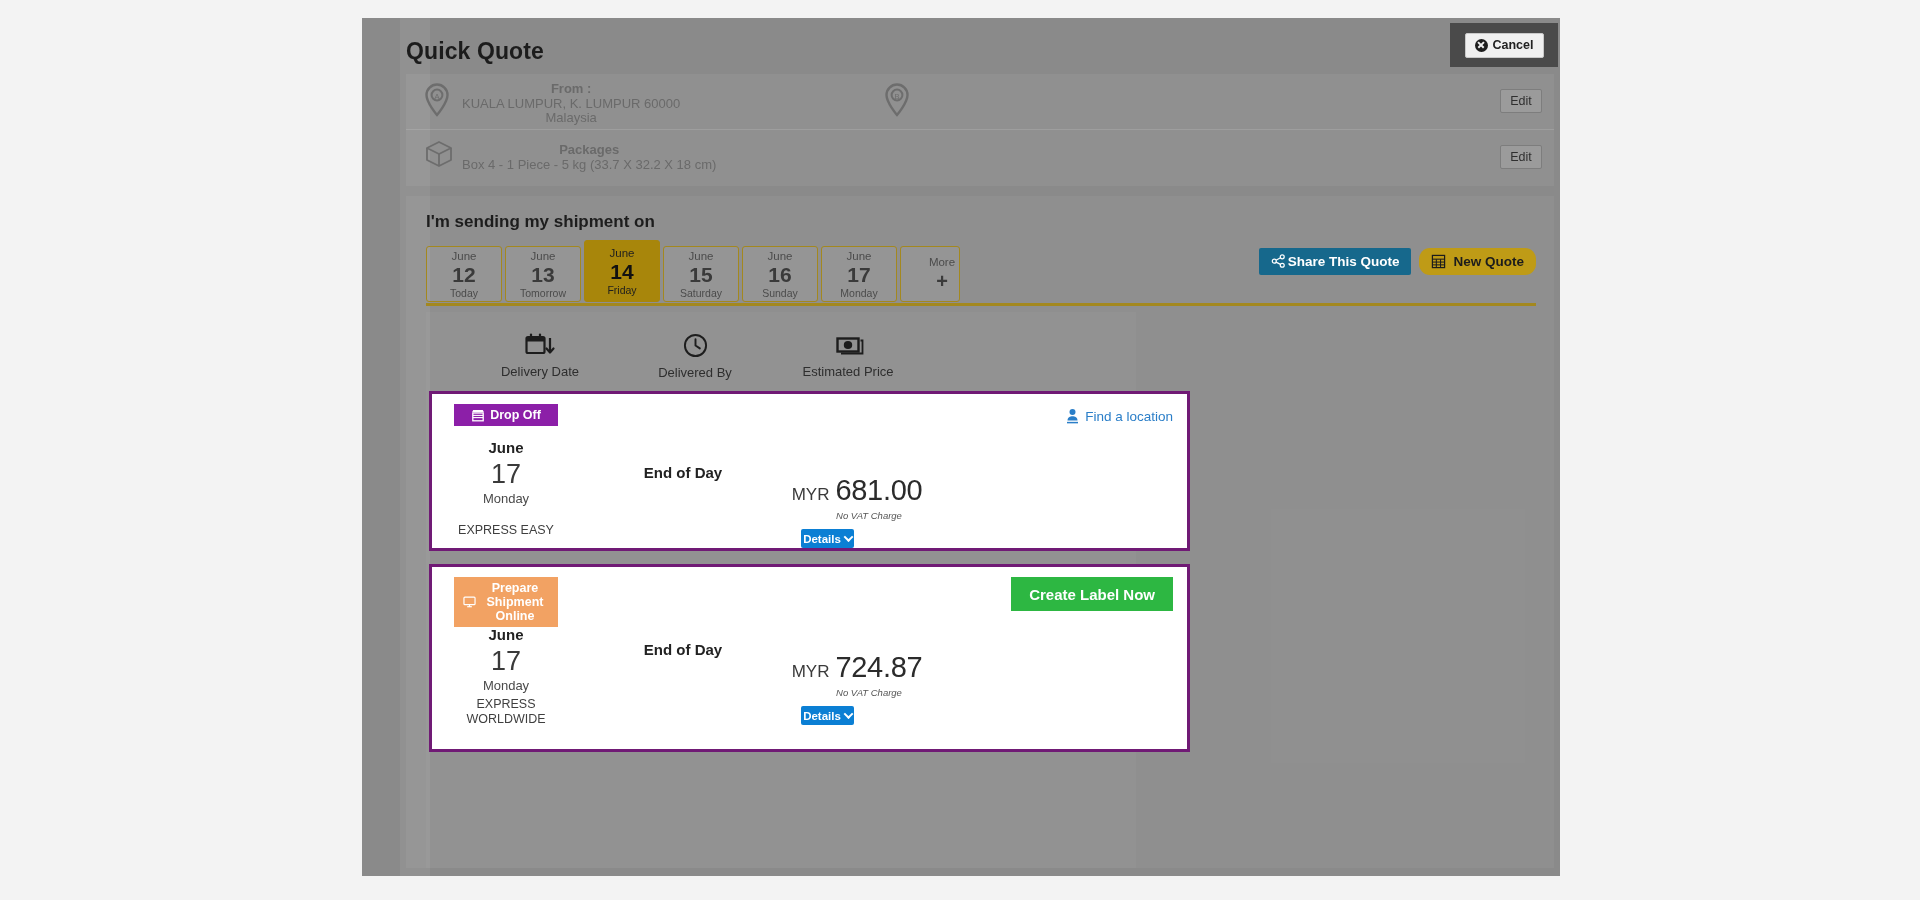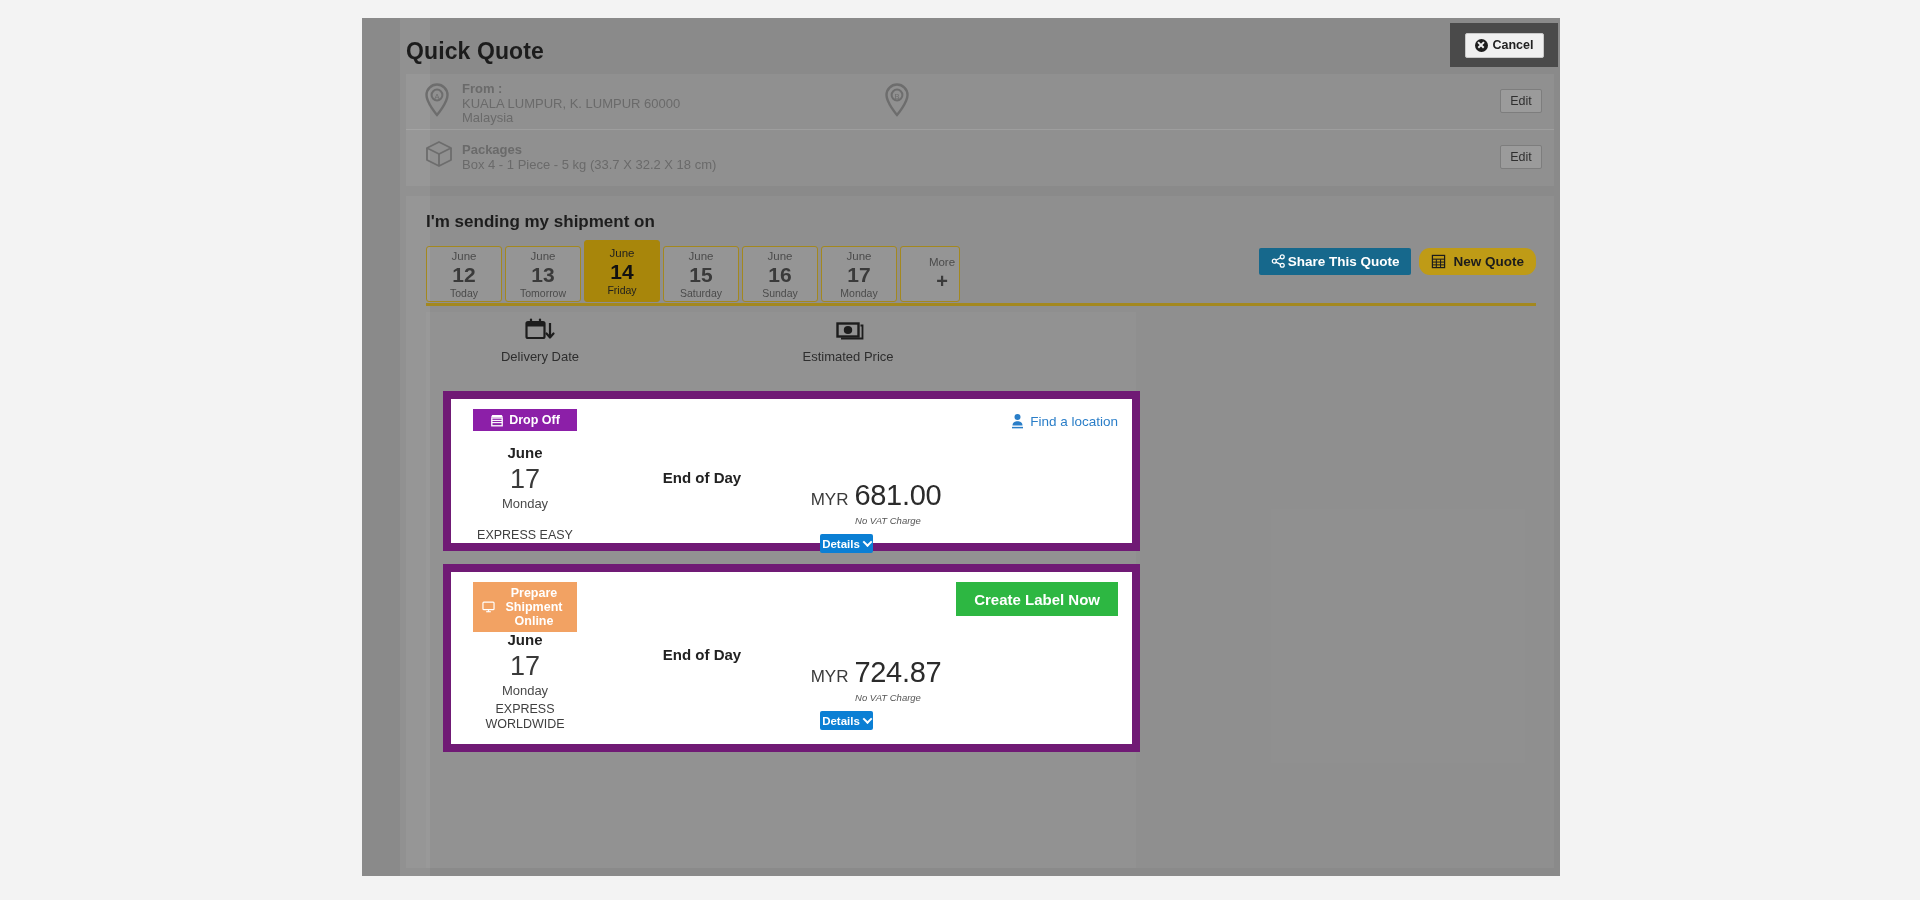"From :" .fld { text-align: none -> center }
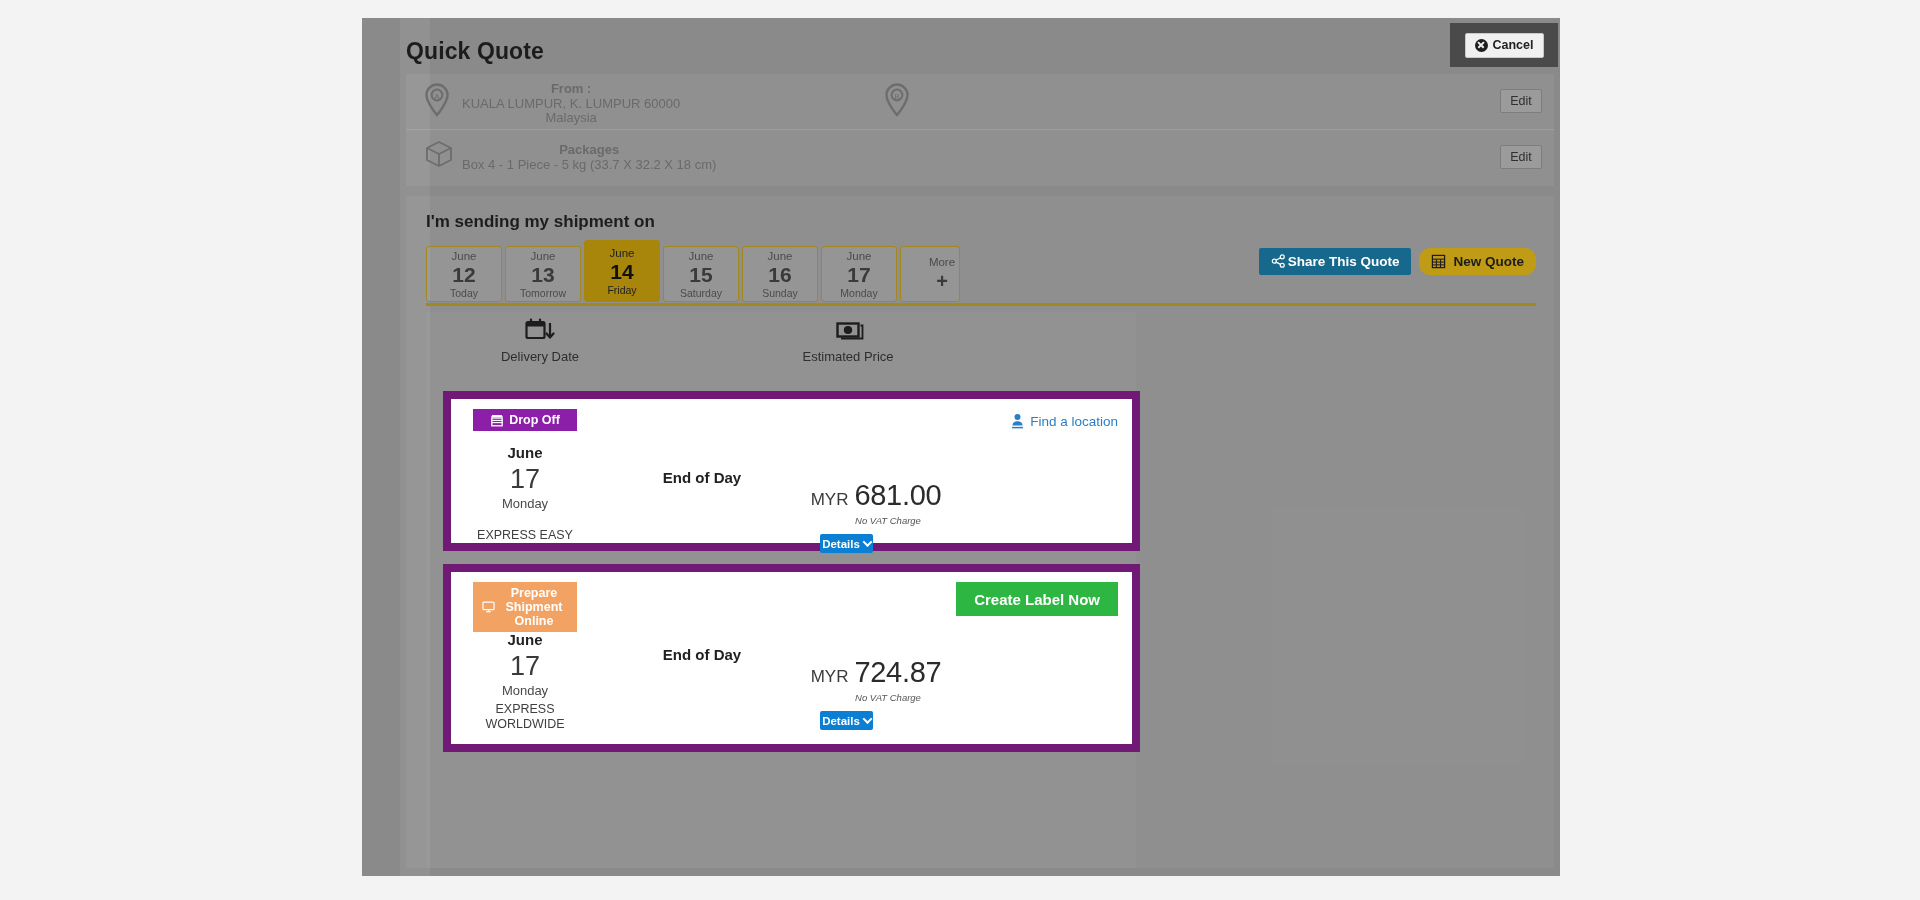"Delivery Date" .cols { top: 0 -> 15px }
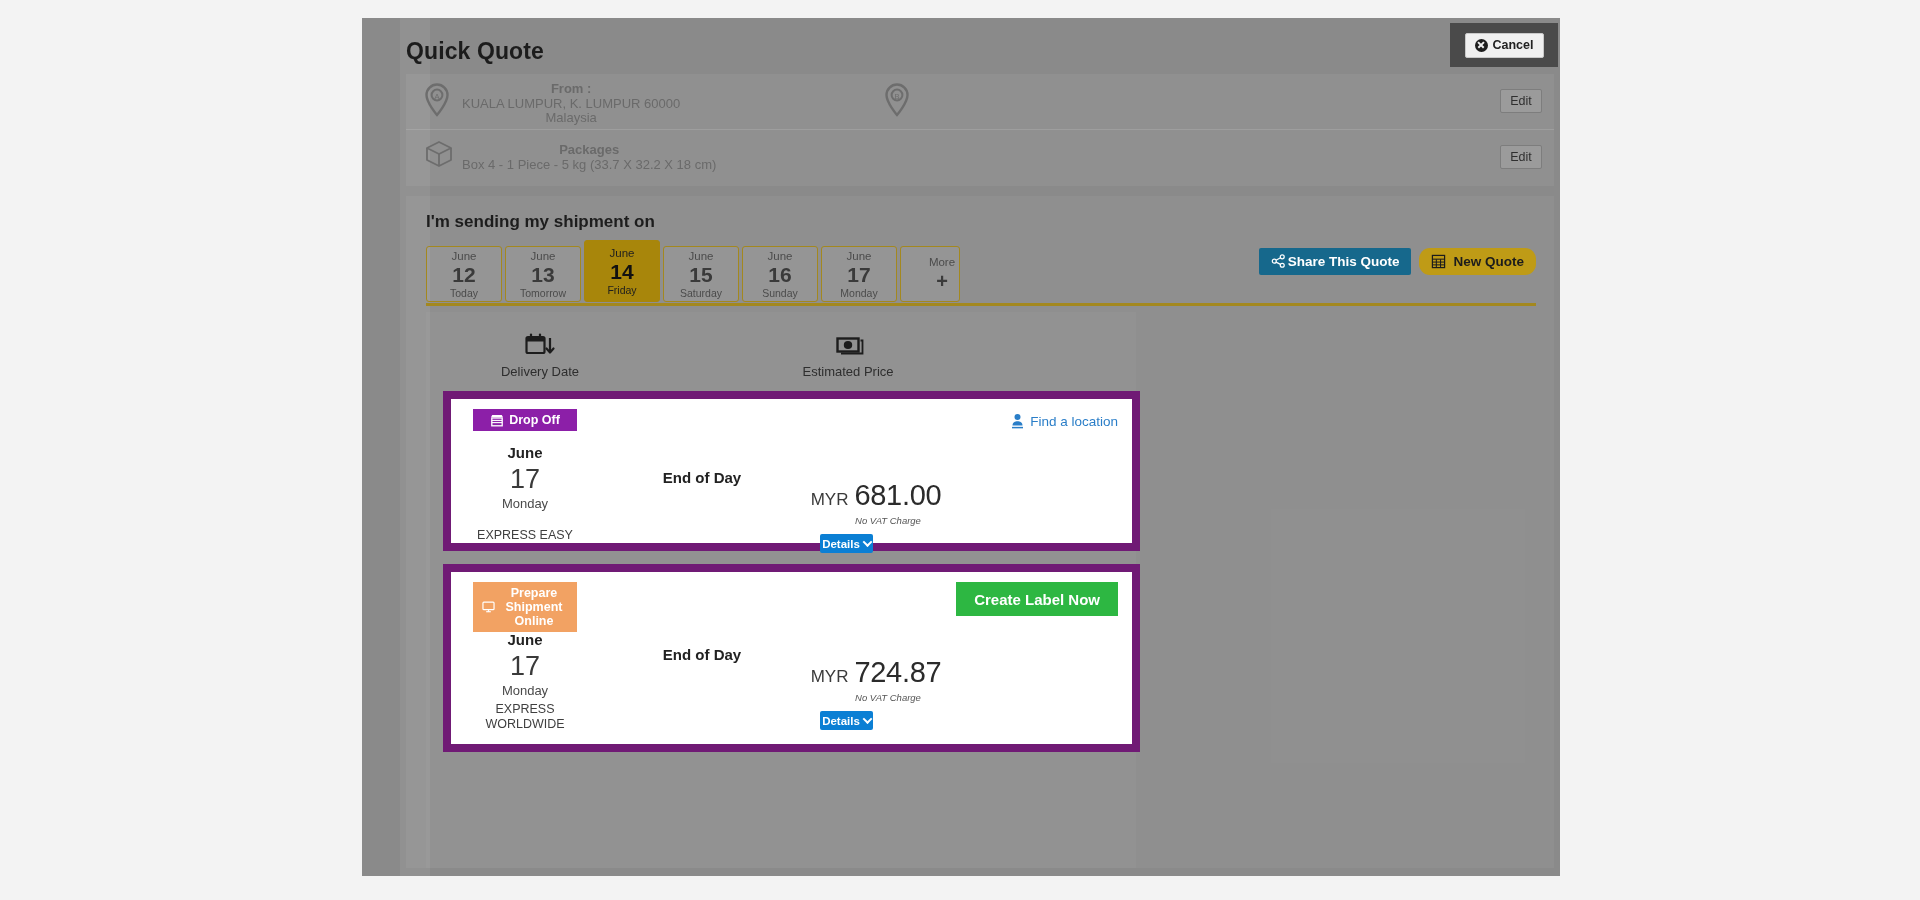"Delivered By" div.col { html: none -> <div> <span> <svg> <circle></circle> <path></path> </svg> </span> <span>Delivered By</span> </div> }
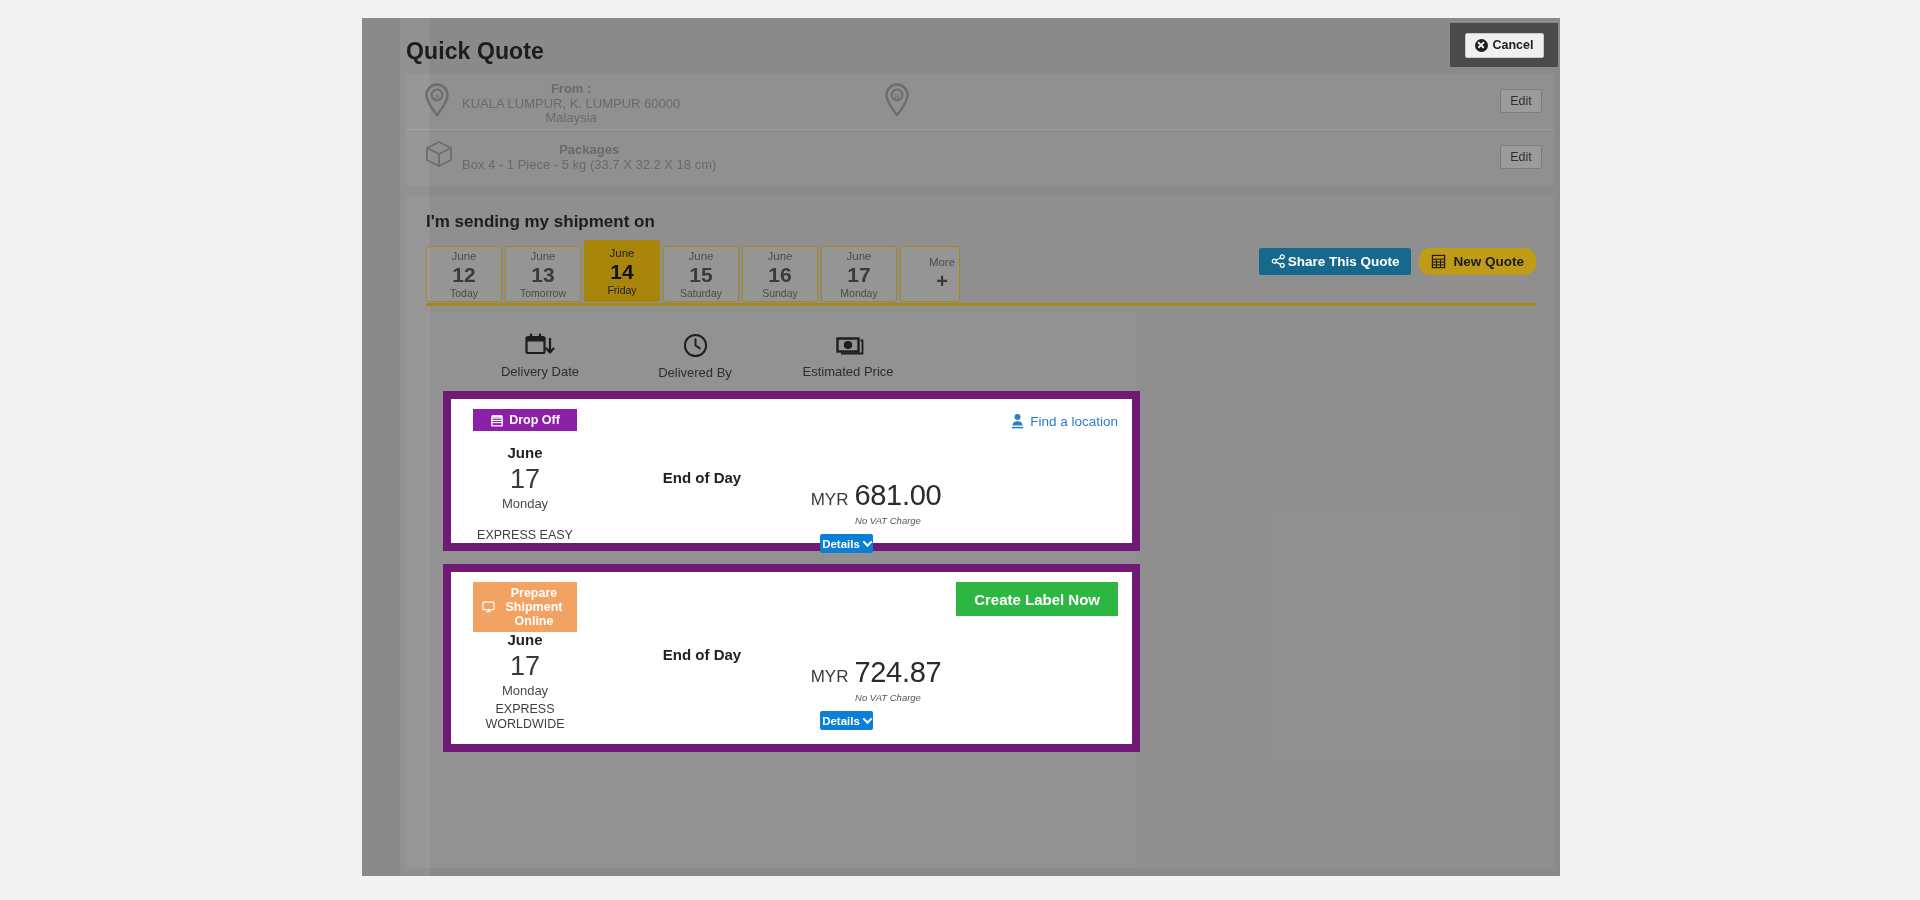"Drop Off" .rcard { border: 8px solid #701a75 -> 3px solid #701a75; left: 17px -> 3px; width: 697px -> 761px }
